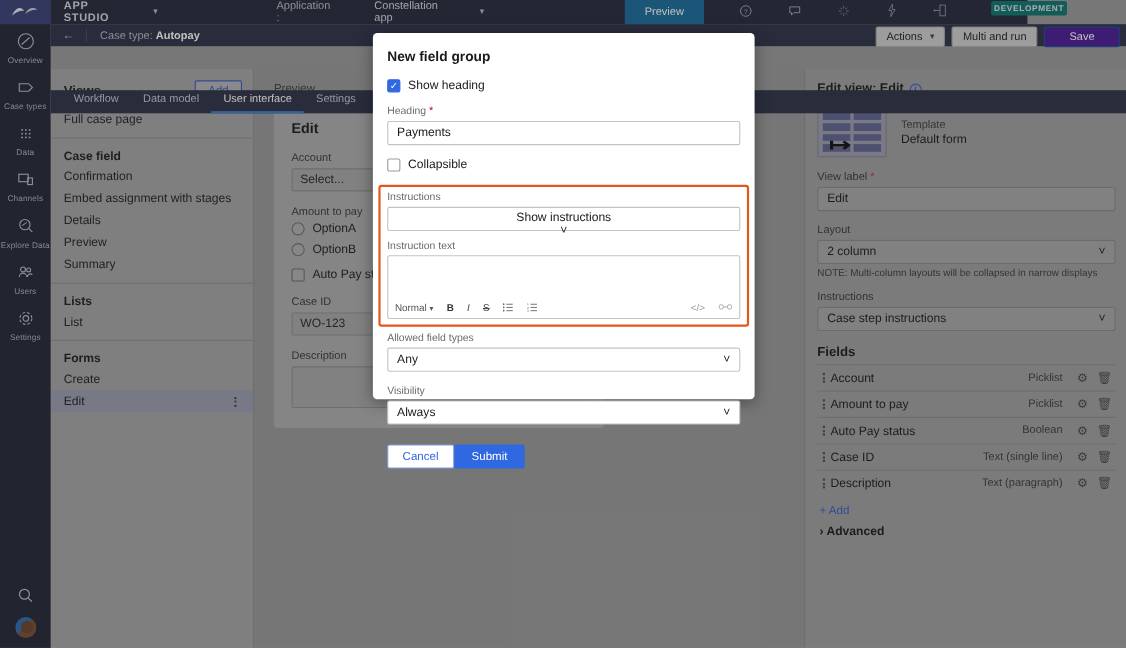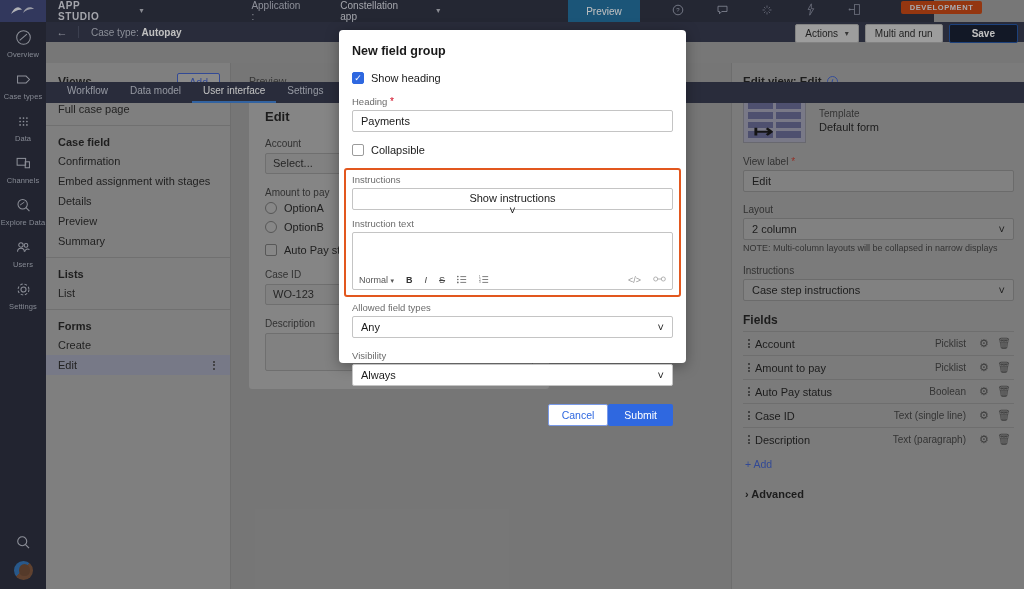"DEVELOPMENT" #dev-badge { background: #c2410c -> #0f766e; padding: 2px 9px -> 2px 3px }
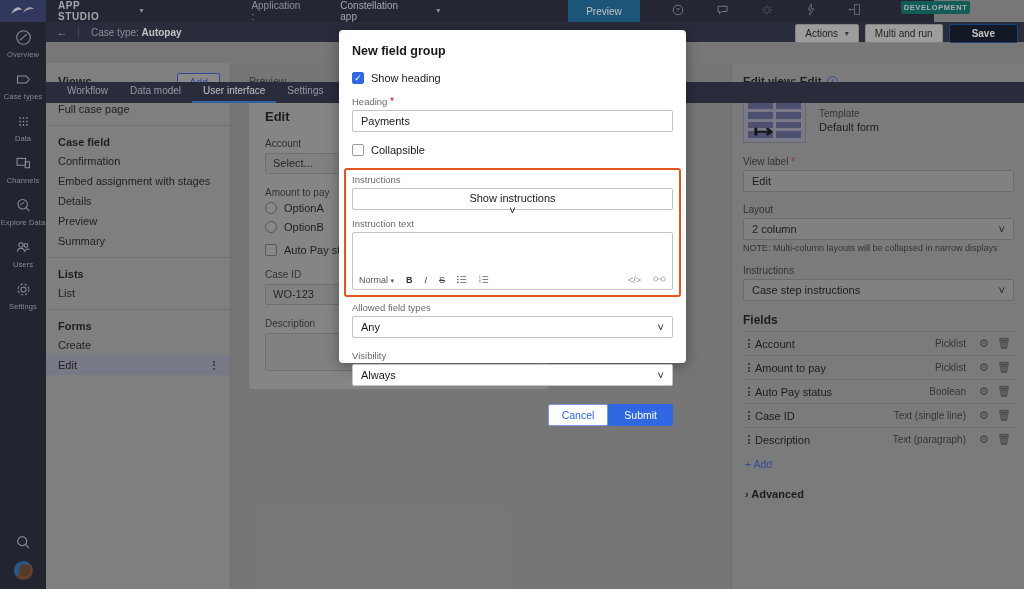"Save" .ab-btn.primary { background: #0f172a -> #4c1d95; font-weight: bold -> normal }
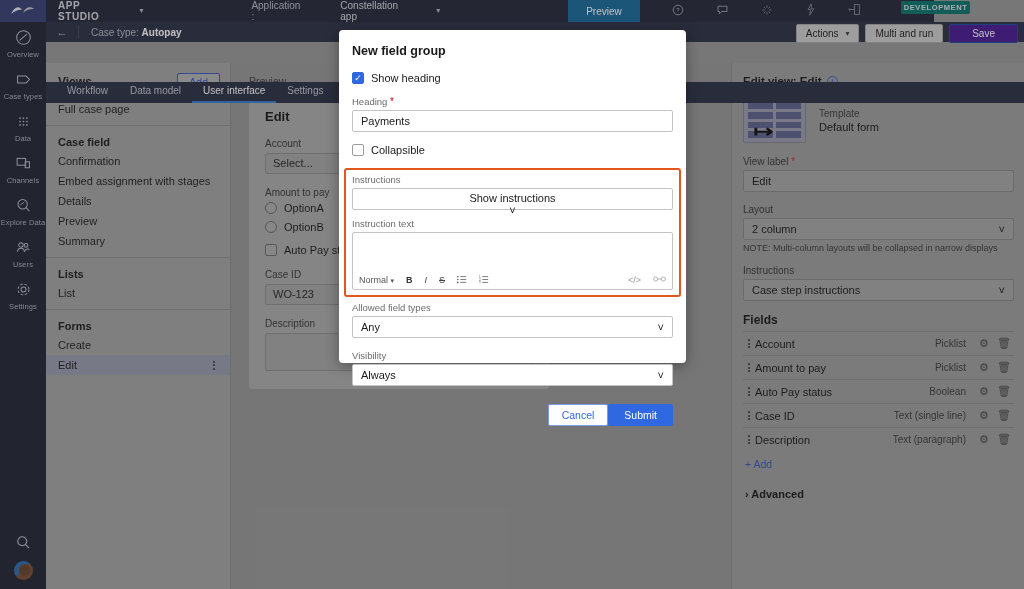"Cancel" #m-buttons { justify-content: flex-end -> flex-start }
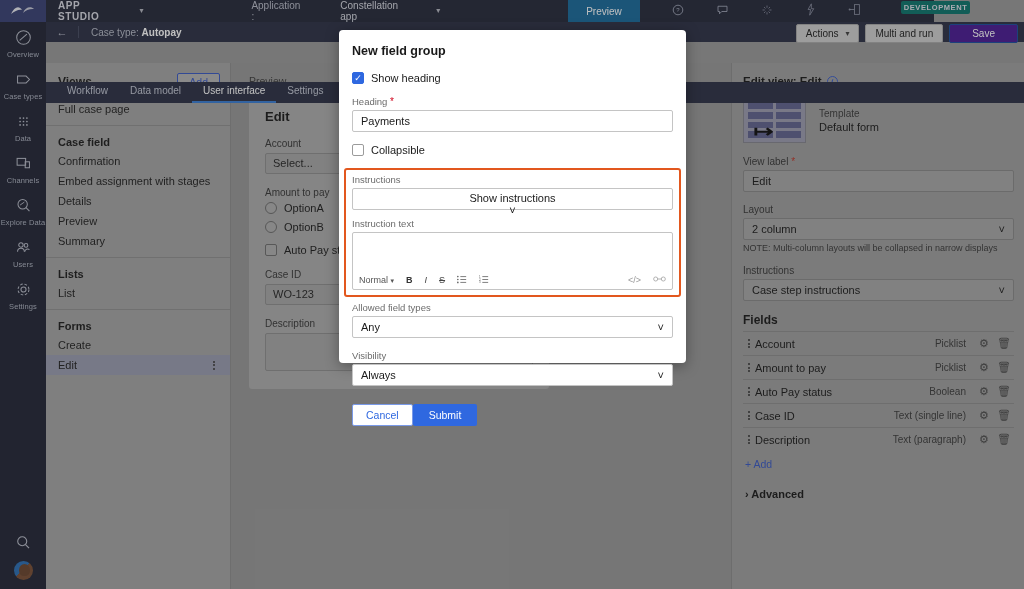"› Advanced" #advanced { margin-top: 18px -> 7px }
